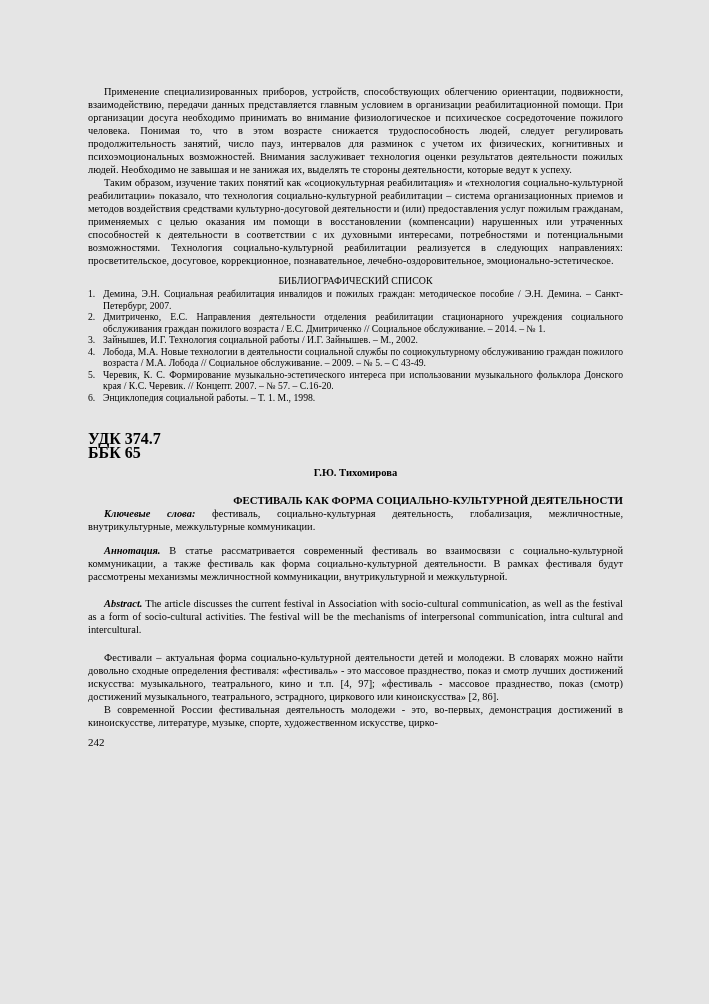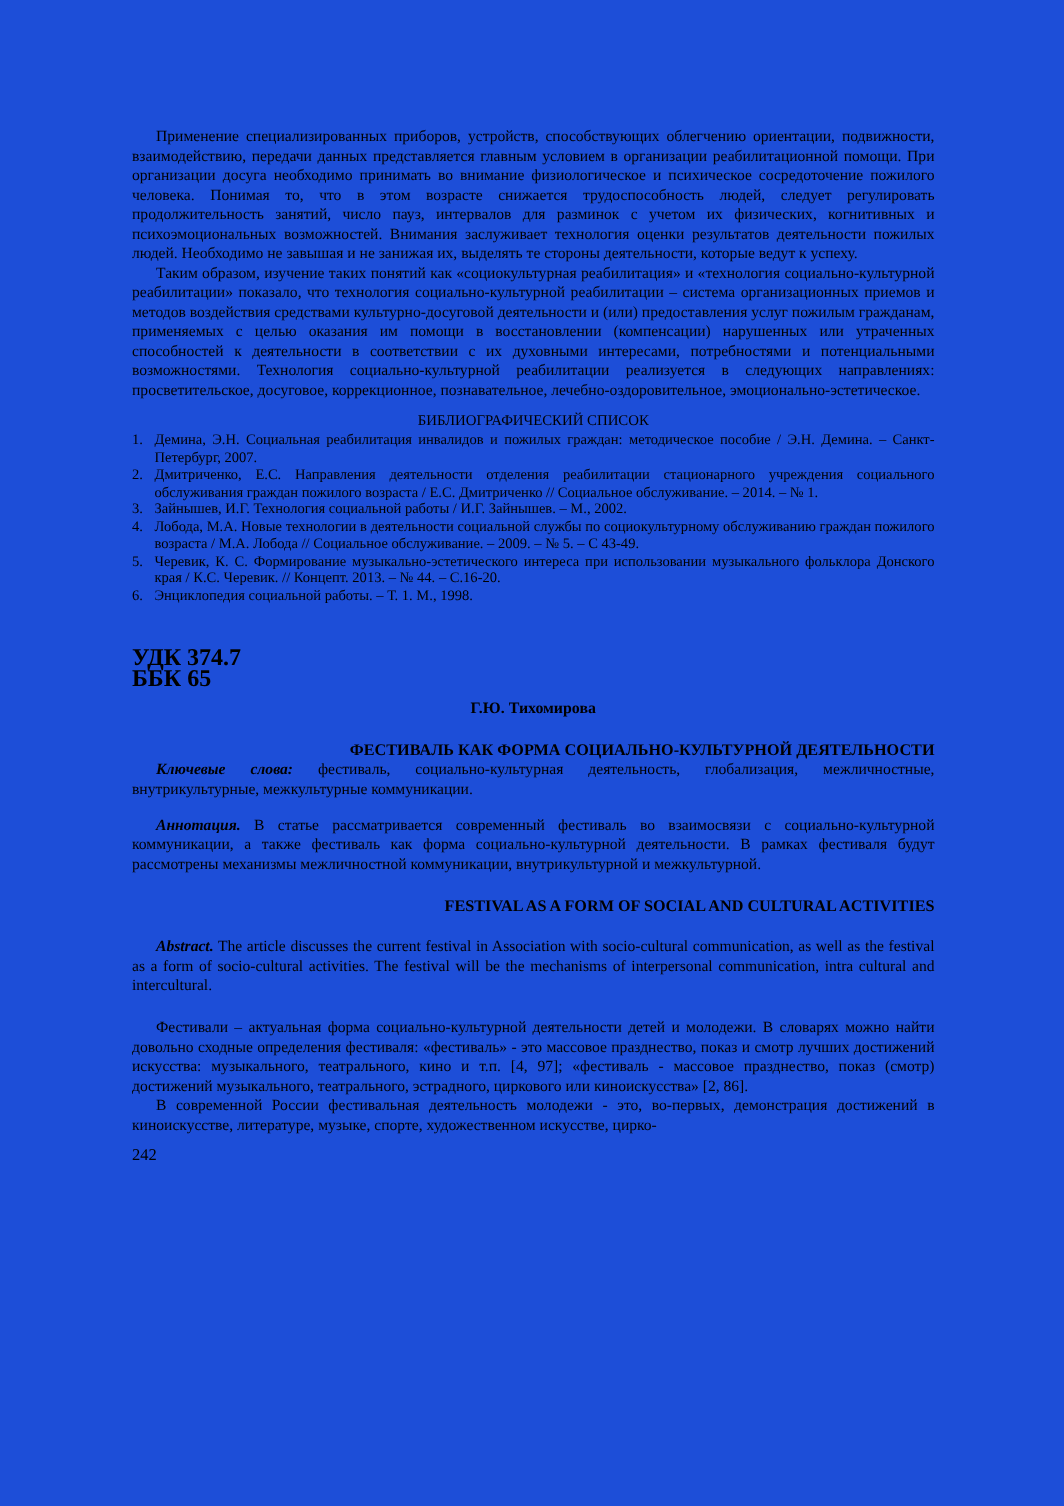"Применение специализированных приборов," .page { background: #1d4ed8 -> #e5e5e5 }
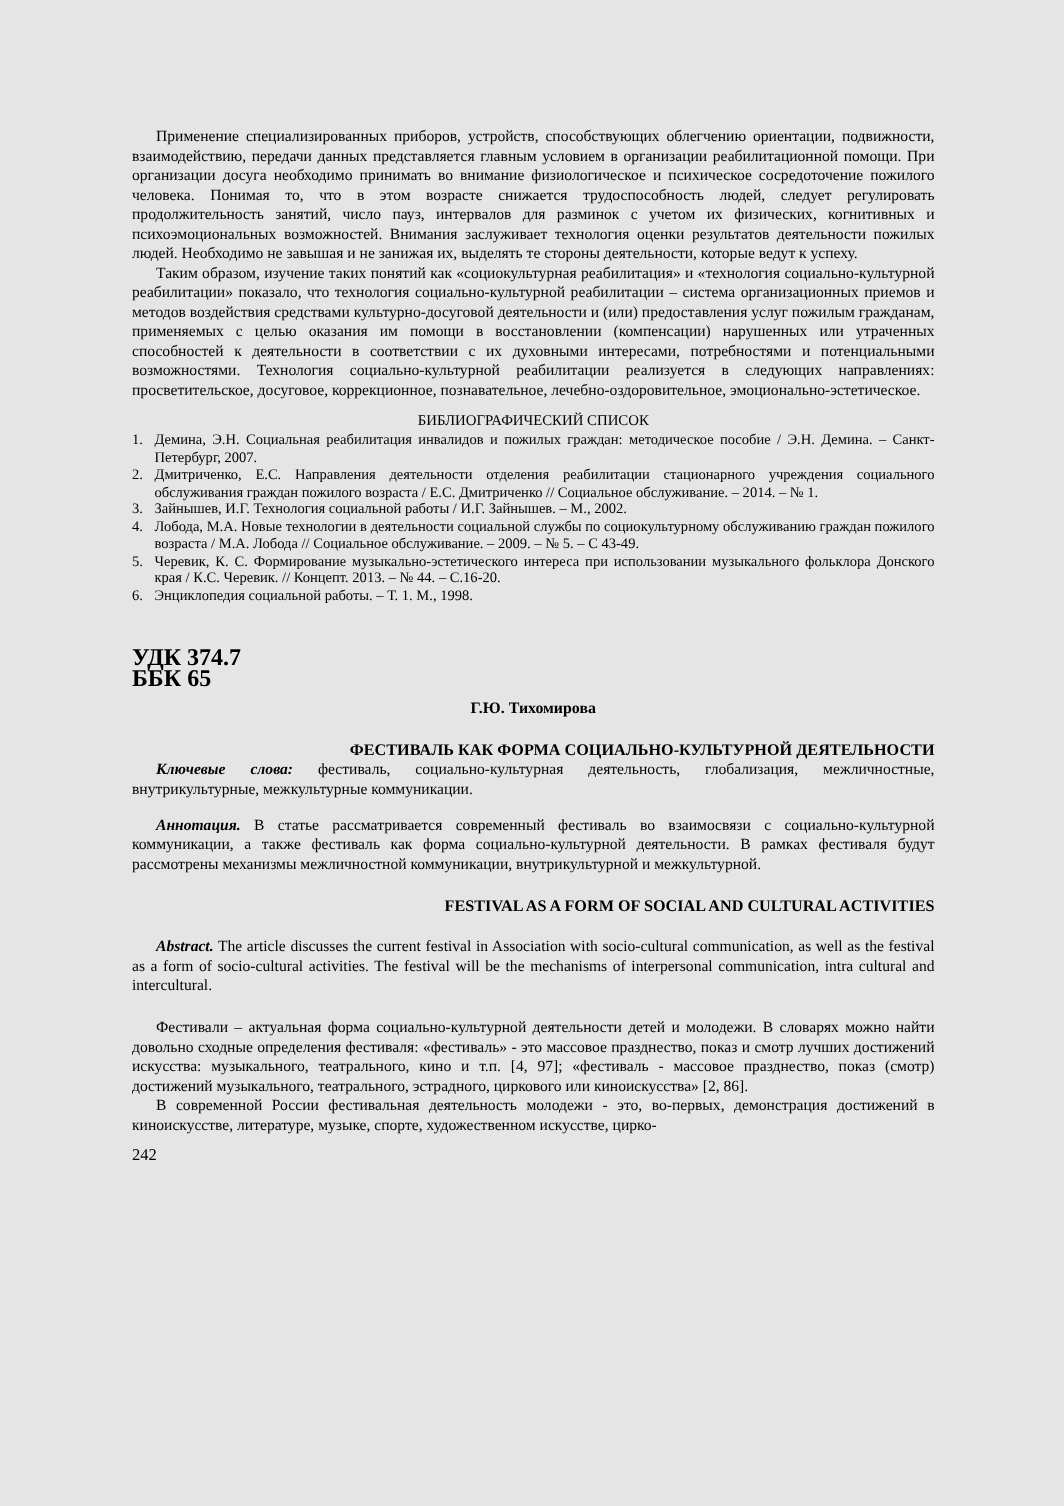"Черевик, К. С. Формирование" li { text: 2013. – № 44 -> 2007. – № 57 }
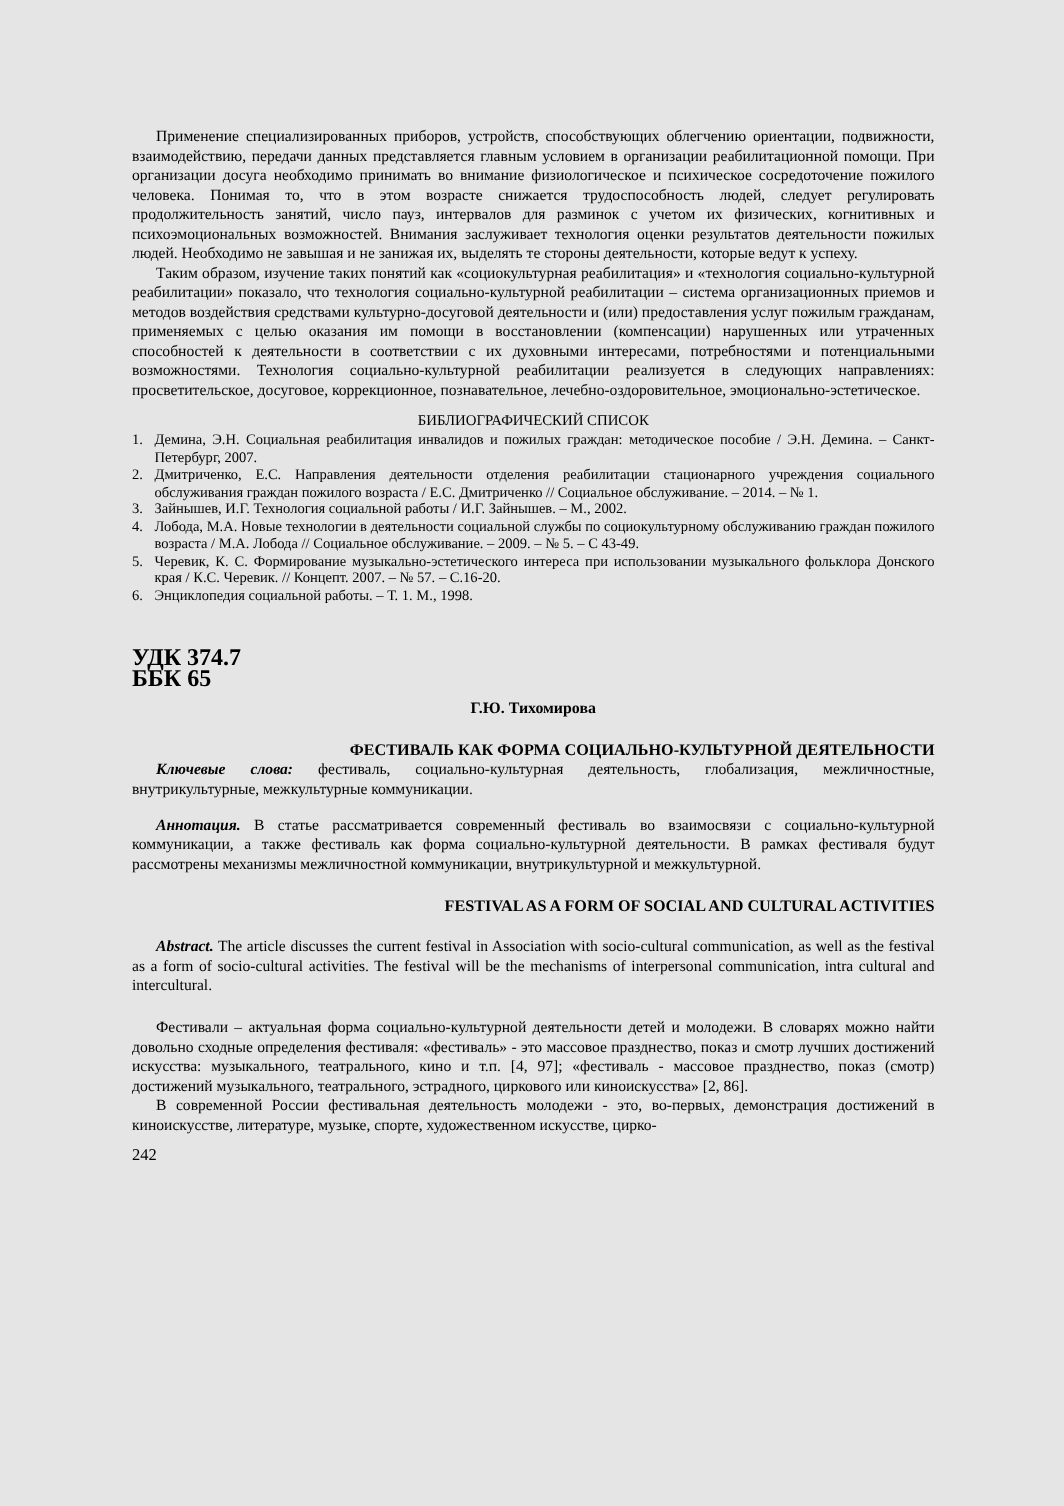"FESTIVAL AS A FORM OF" div.title { html: <div>FESTIVAL AS A FORM OF SOCIAL AND CULTURAL ACTIVITIES</div> -> none }
